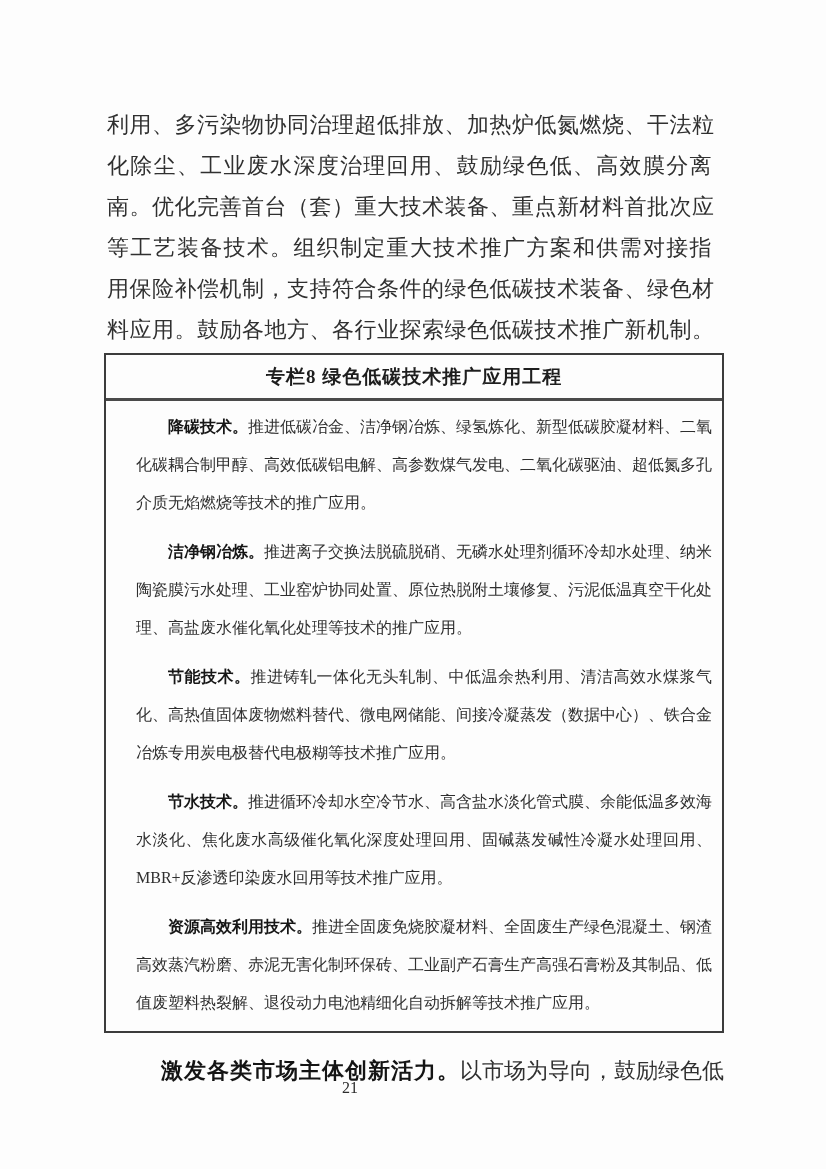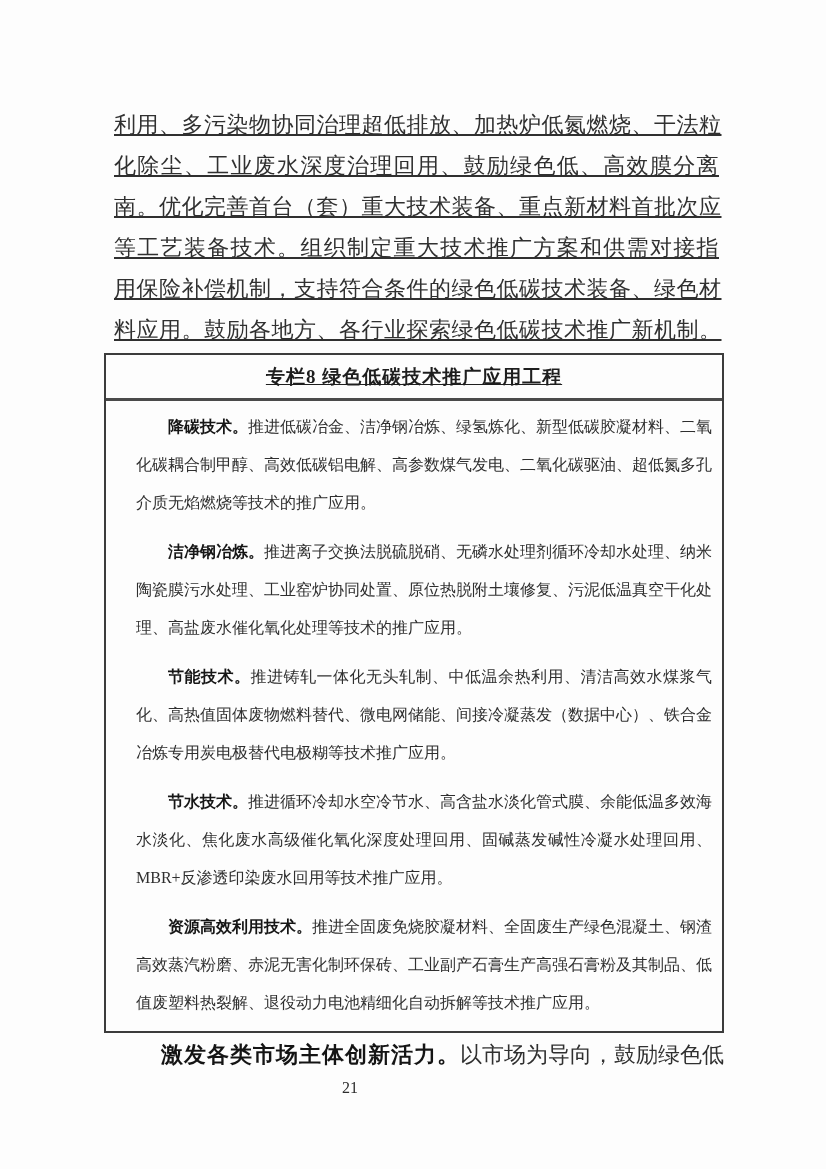"利用、多污染物协同治理超低排放、加热炉低氮燃烧、干法粒" .main-text { margin-left: 10px -> 3px; text-decoration: underline -> none }
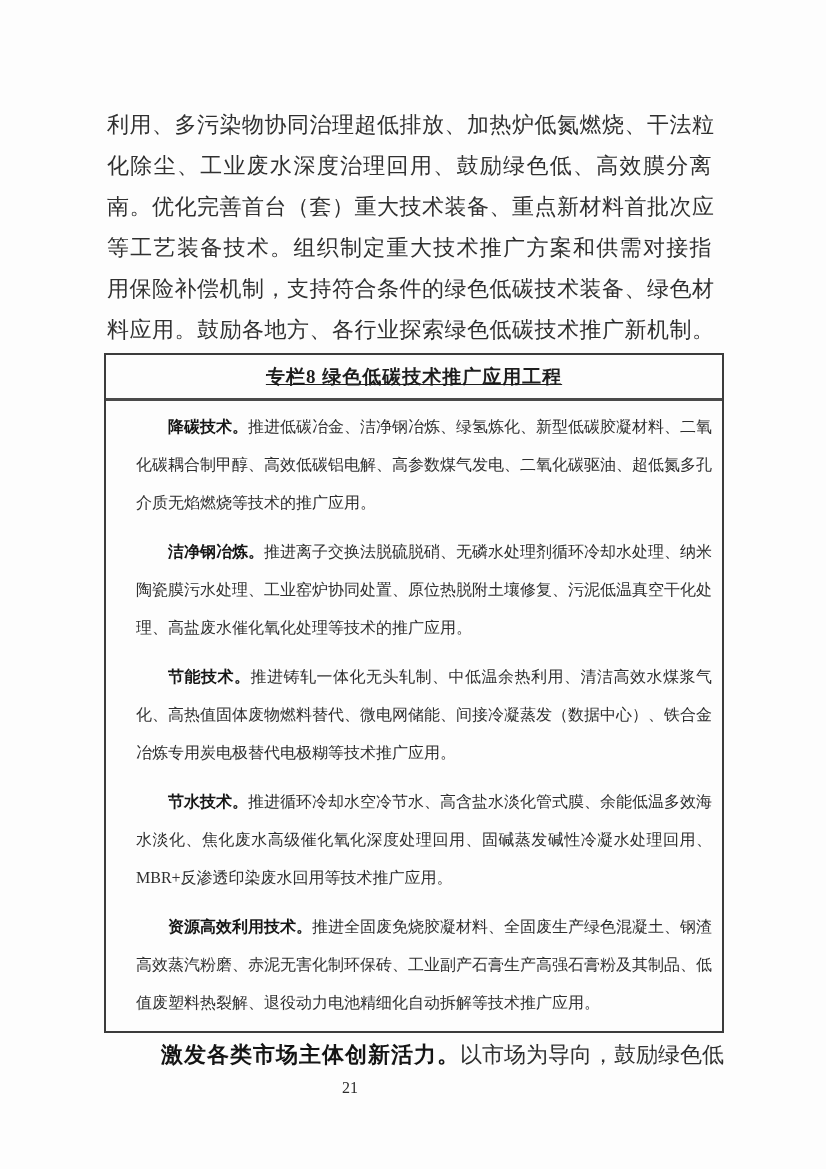"专栏8 绿色低碳技术推广应用工程" .box-title { text-decoration: underline -> none }
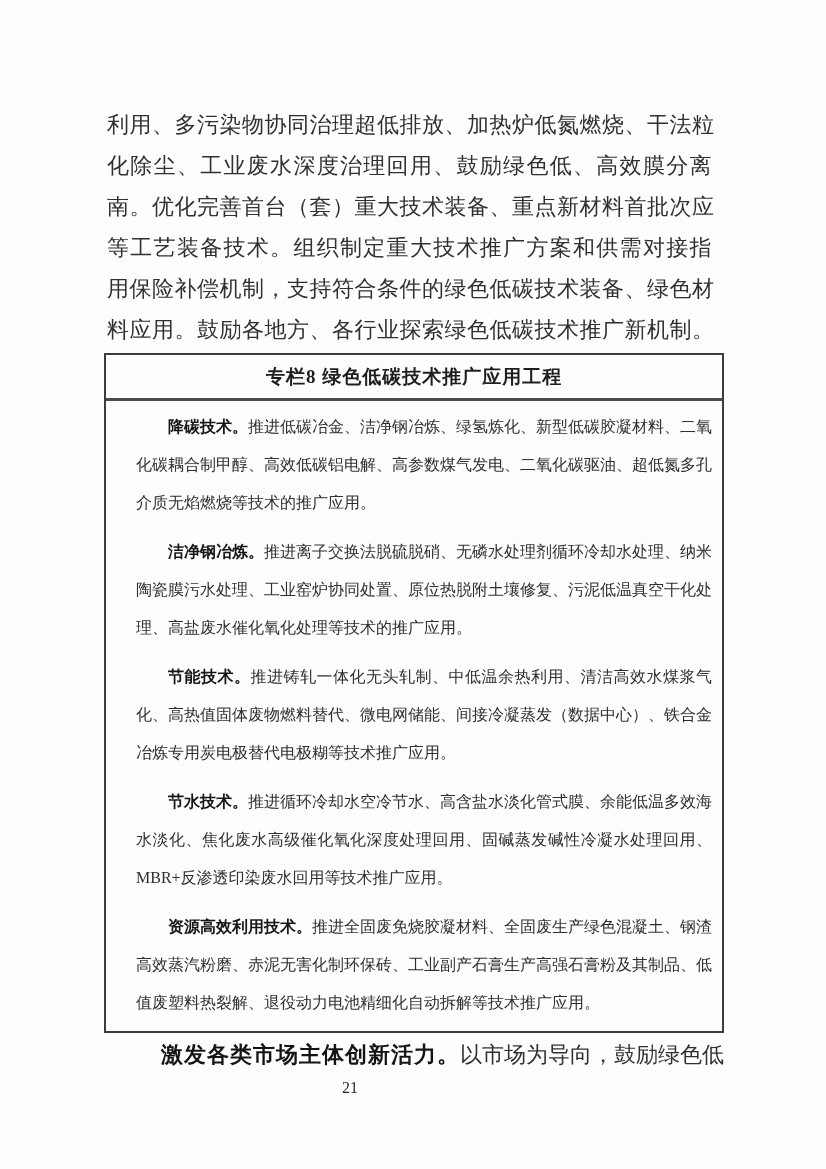"激发各类市场主体创新活力。以市场为导向，鼓励绿色低" .closing { margin: 7px 0 0 13px -> 23px 0 0 13px }
